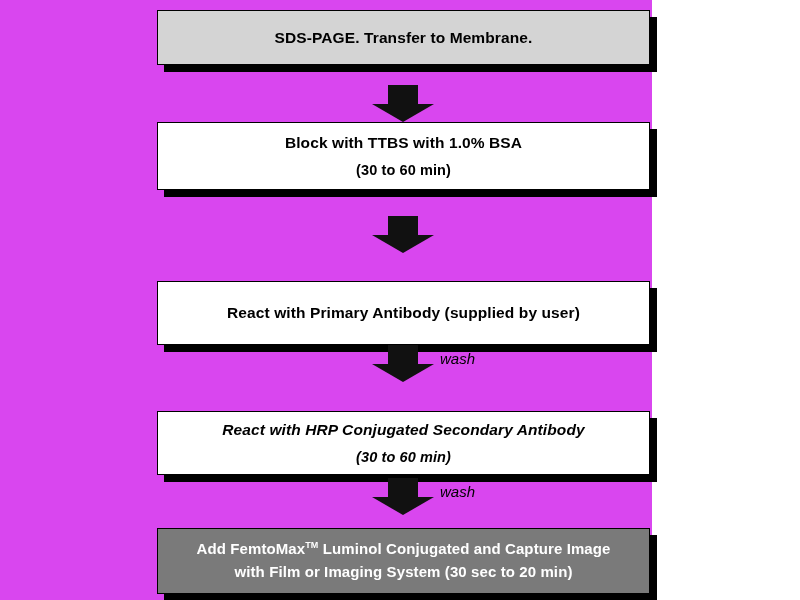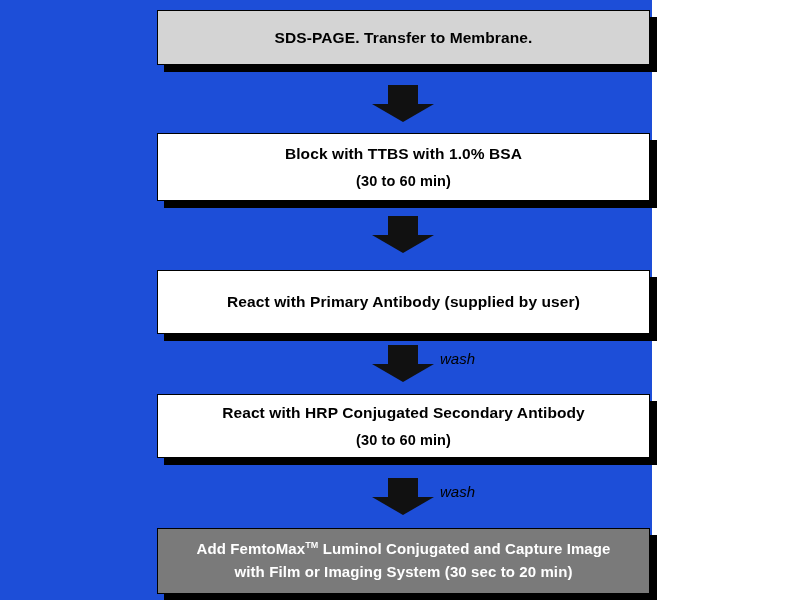"SDS-PAGE. Transfer to Membrane." #flowchart { background: #1d4ed8 -> #d946ef }
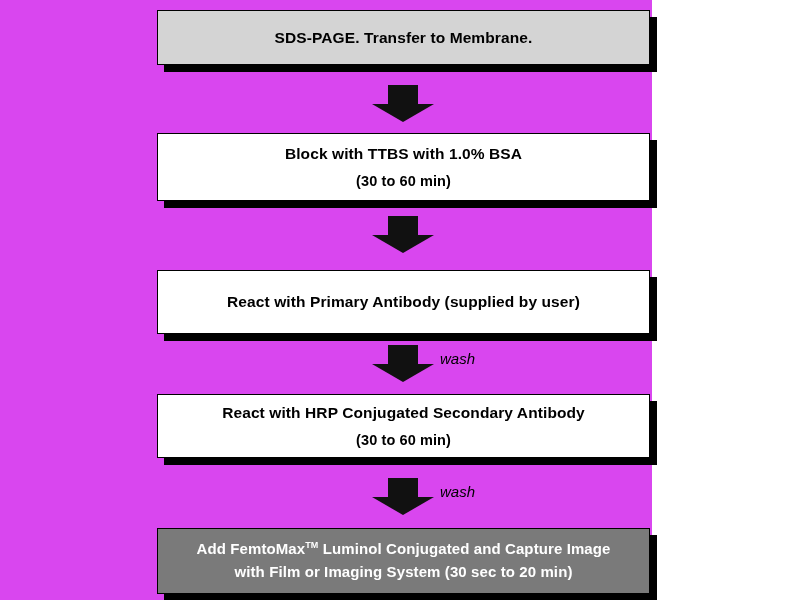"Block with TTBS with 1.0%" #node-block { top: 133px -> 122px }
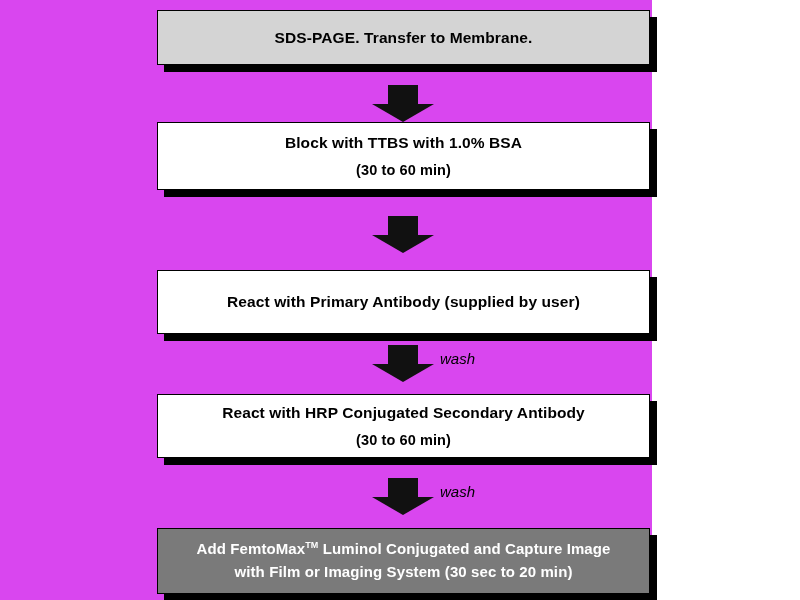"React with Primary Antibody (supplied" #node-primary { top: 270px -> 281px }
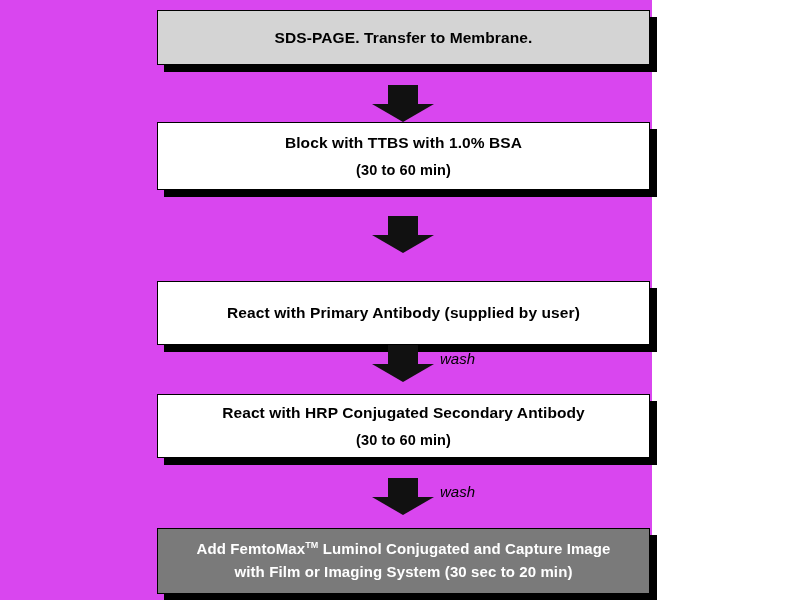"React with HRP Conjugated Secondary" #node-secondary { font-style: none -> italic; top: 394px -> 411px }
